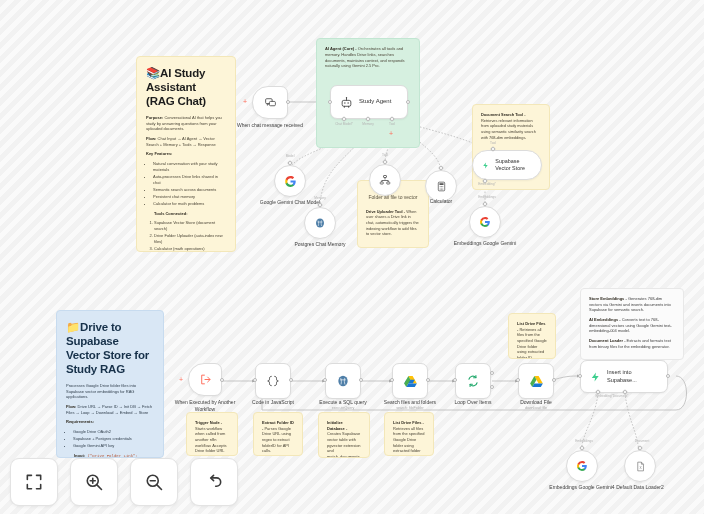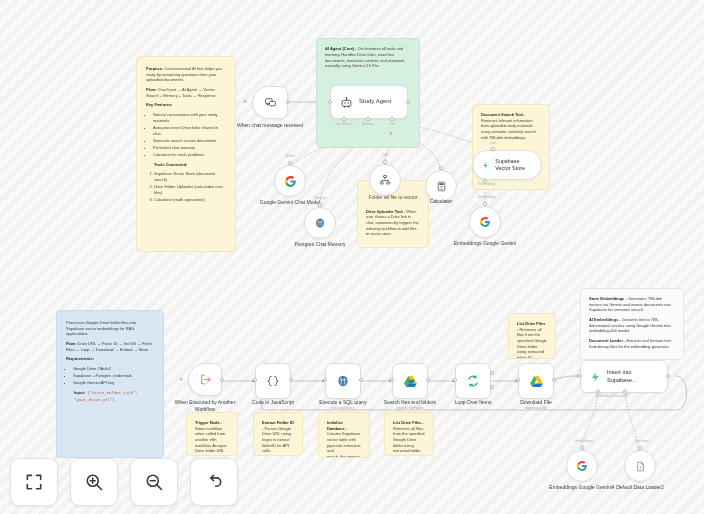"📚AI Study Assistant (RAG Chat)" div.h1 { html: none -> <div>📚AI Study Assistant (RAG Chat)</div> }
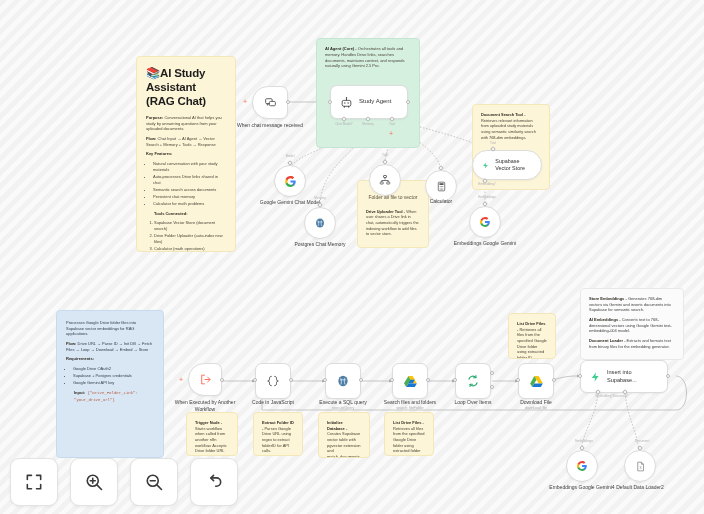"📁Drive to Supabase Vector Store" div.h1 { html: none -> <div>📁Drive to Supabase Vector Store for Study RAG</div> }
